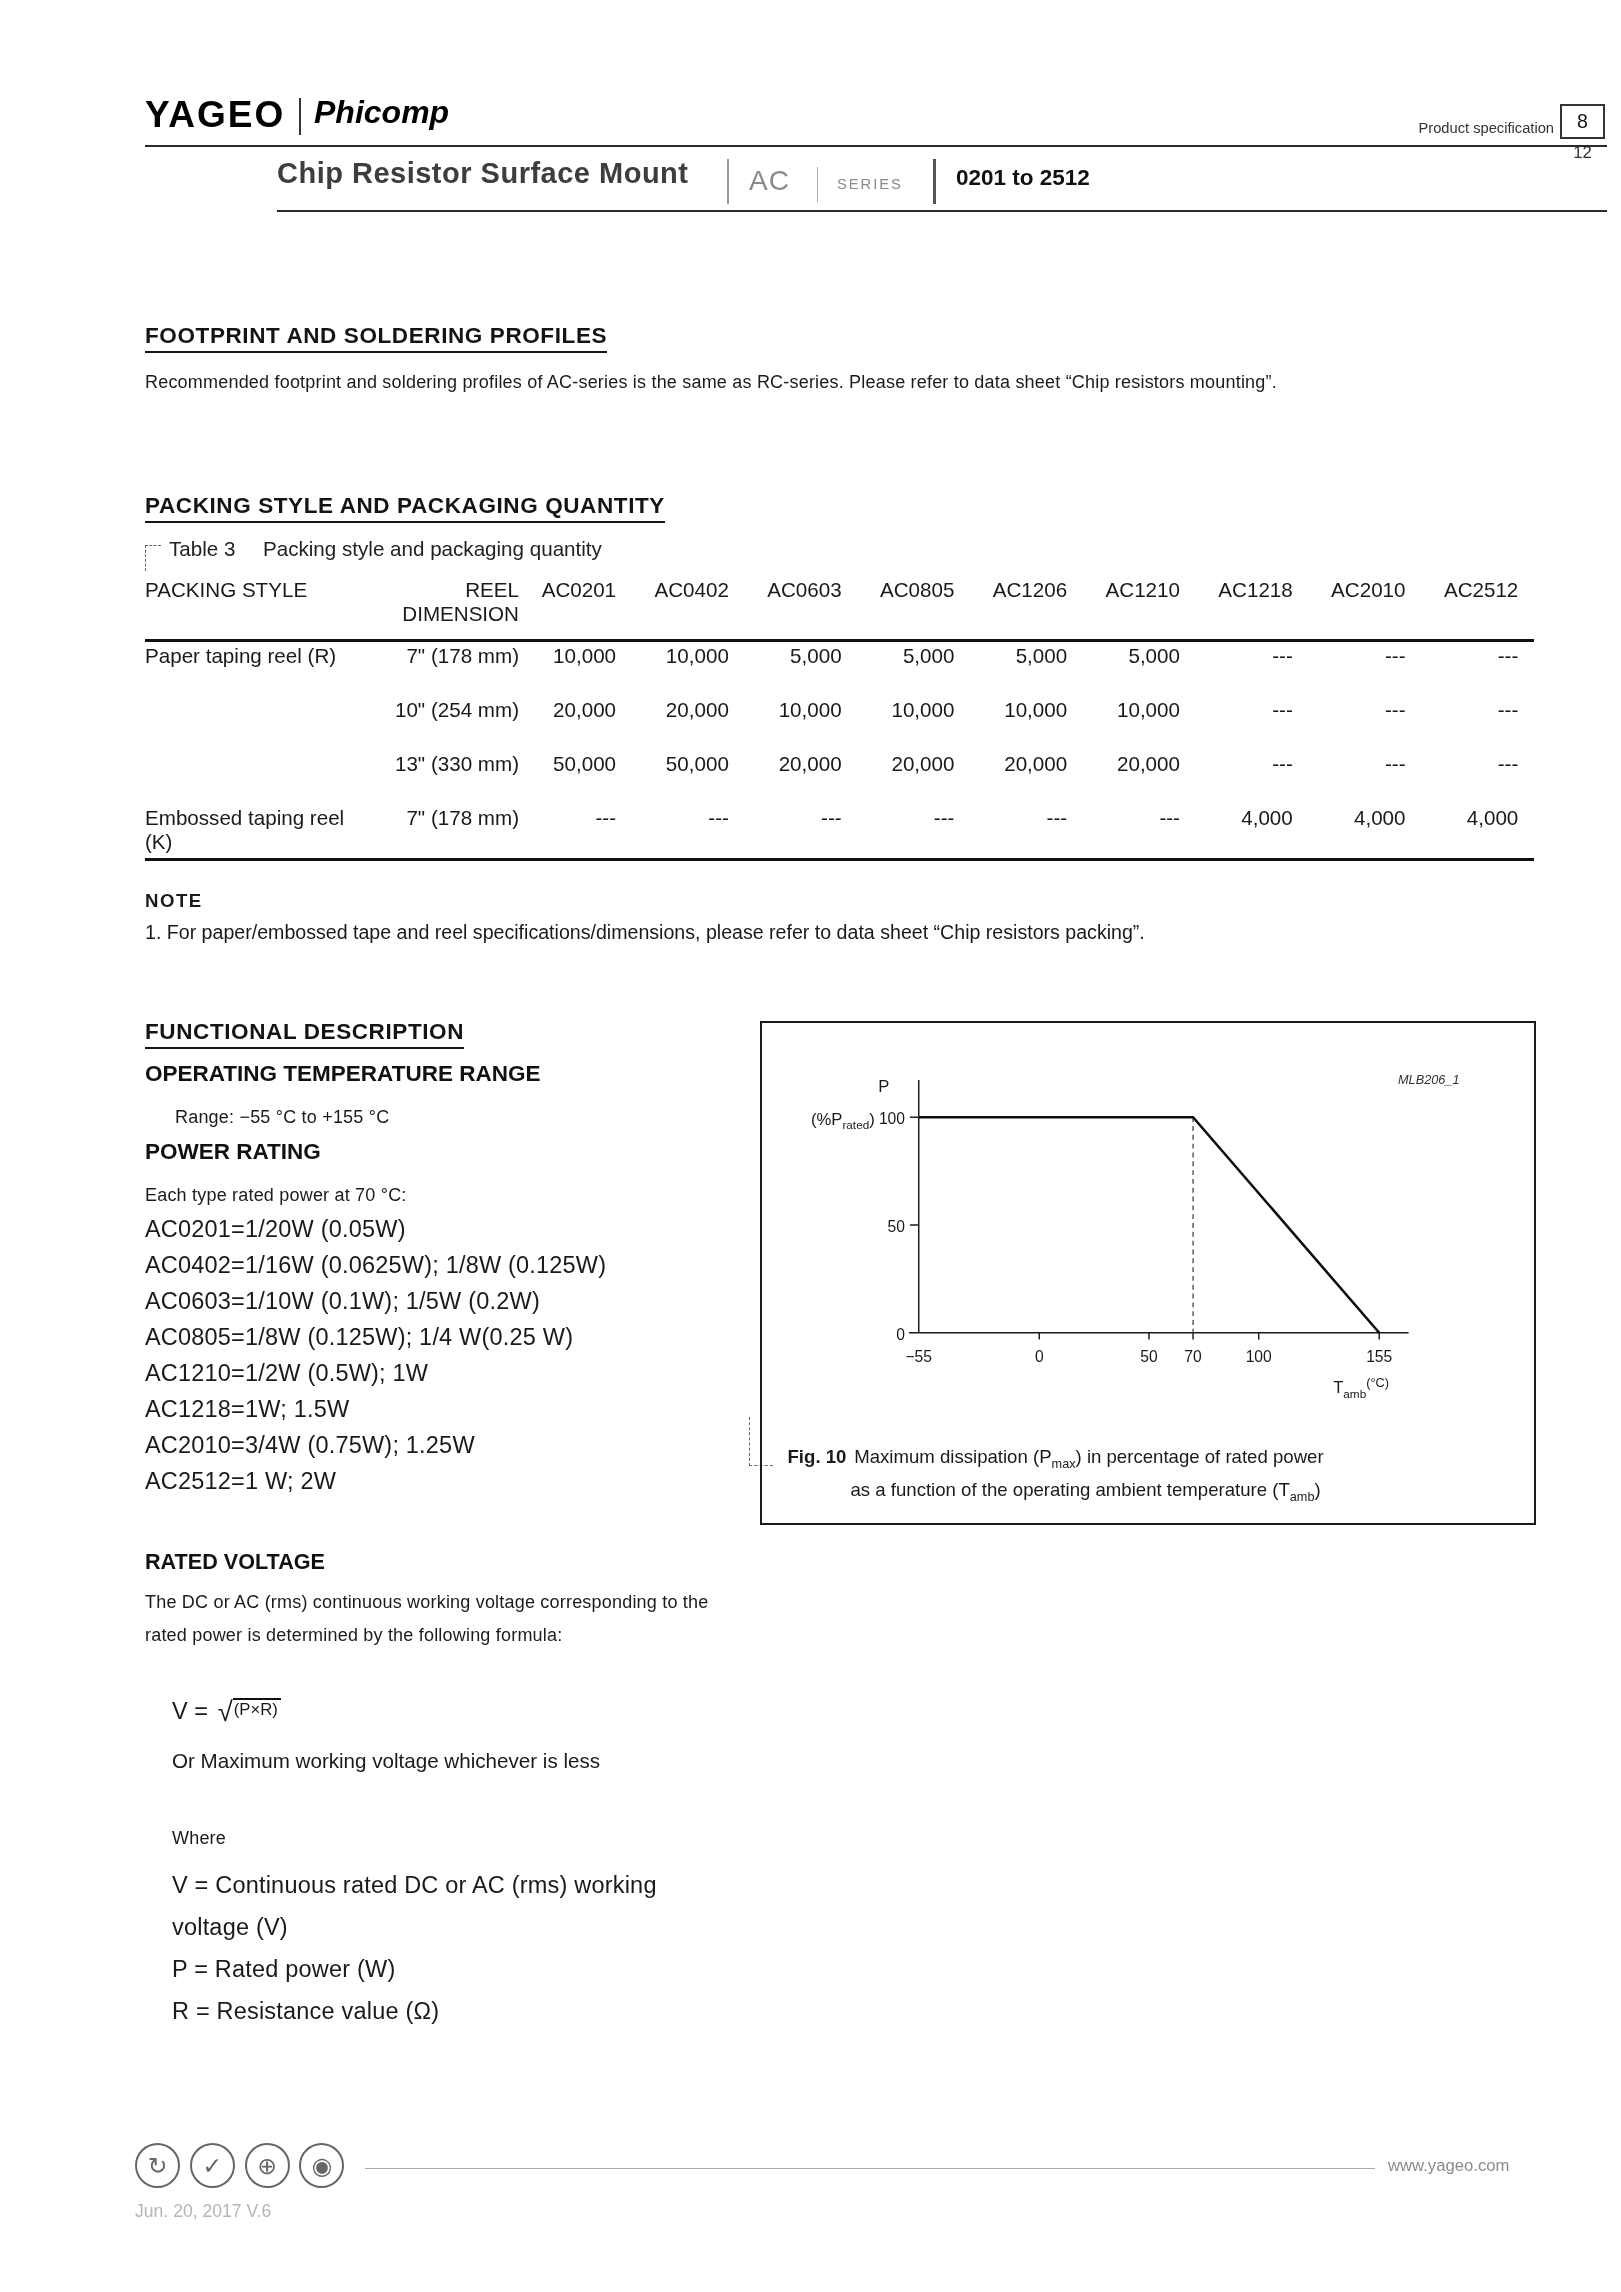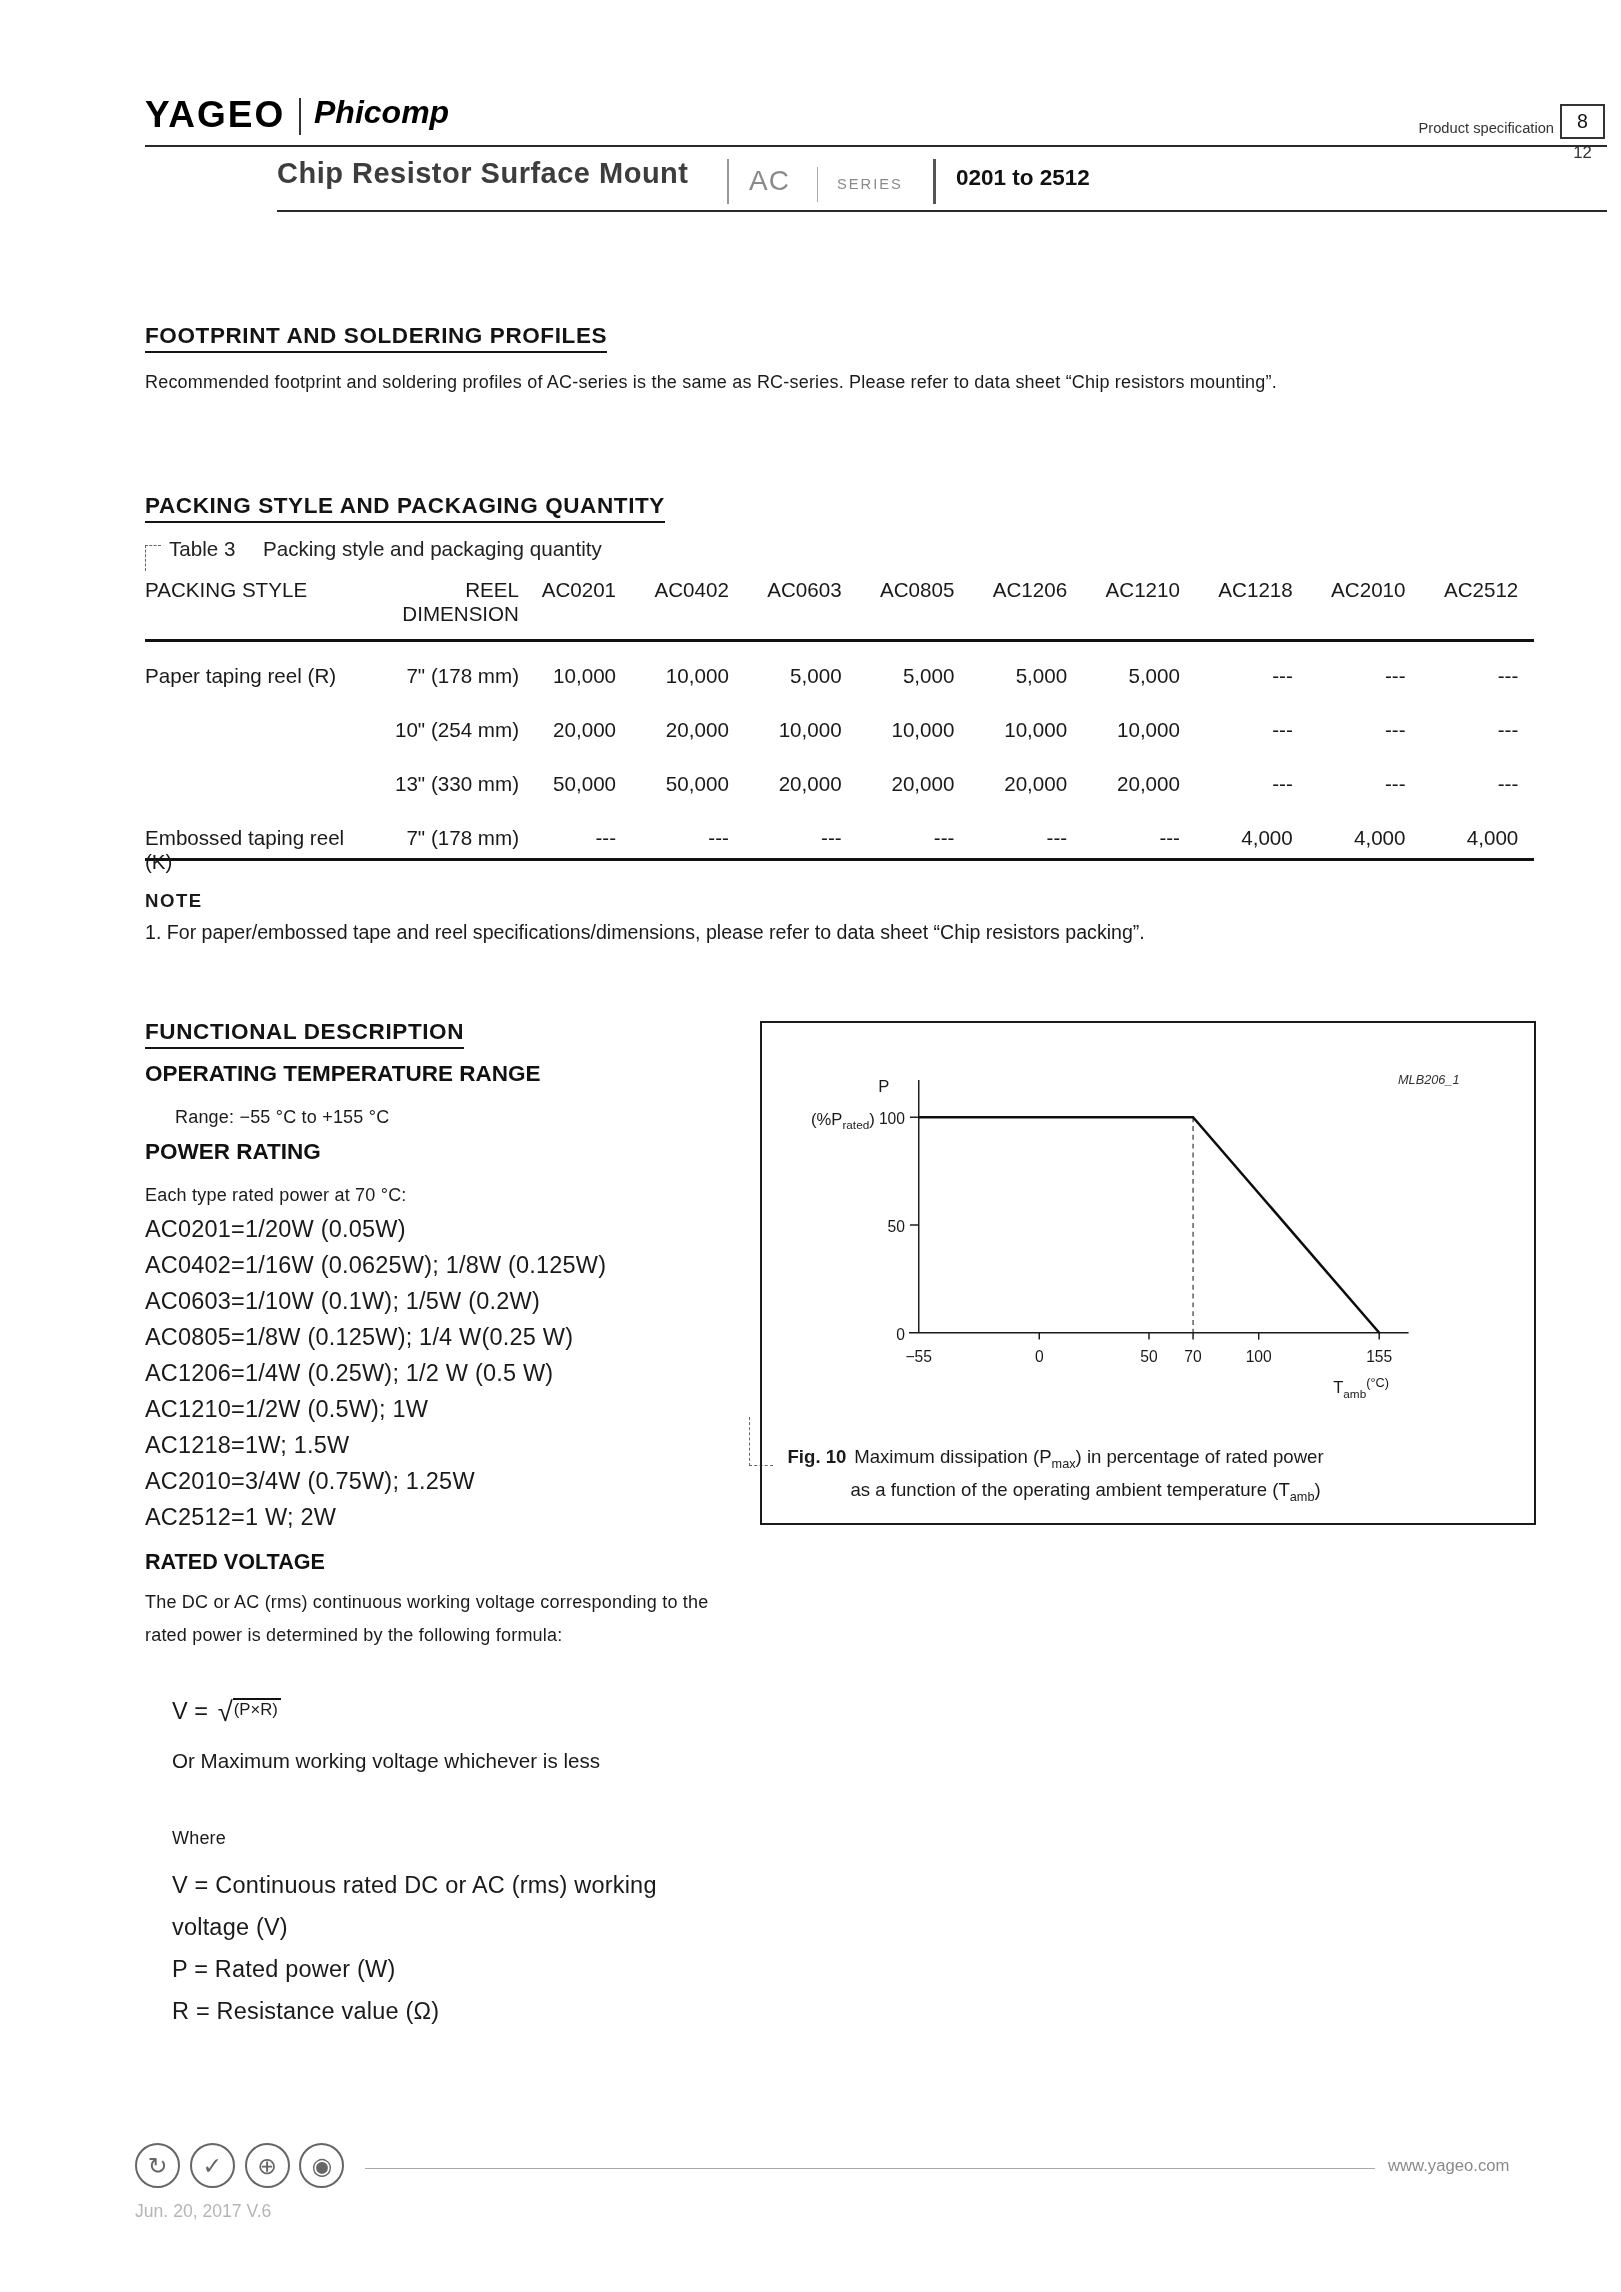"Paper taping reel (R)" .t-body-row .tc { padding-top: 22px -> 2px }
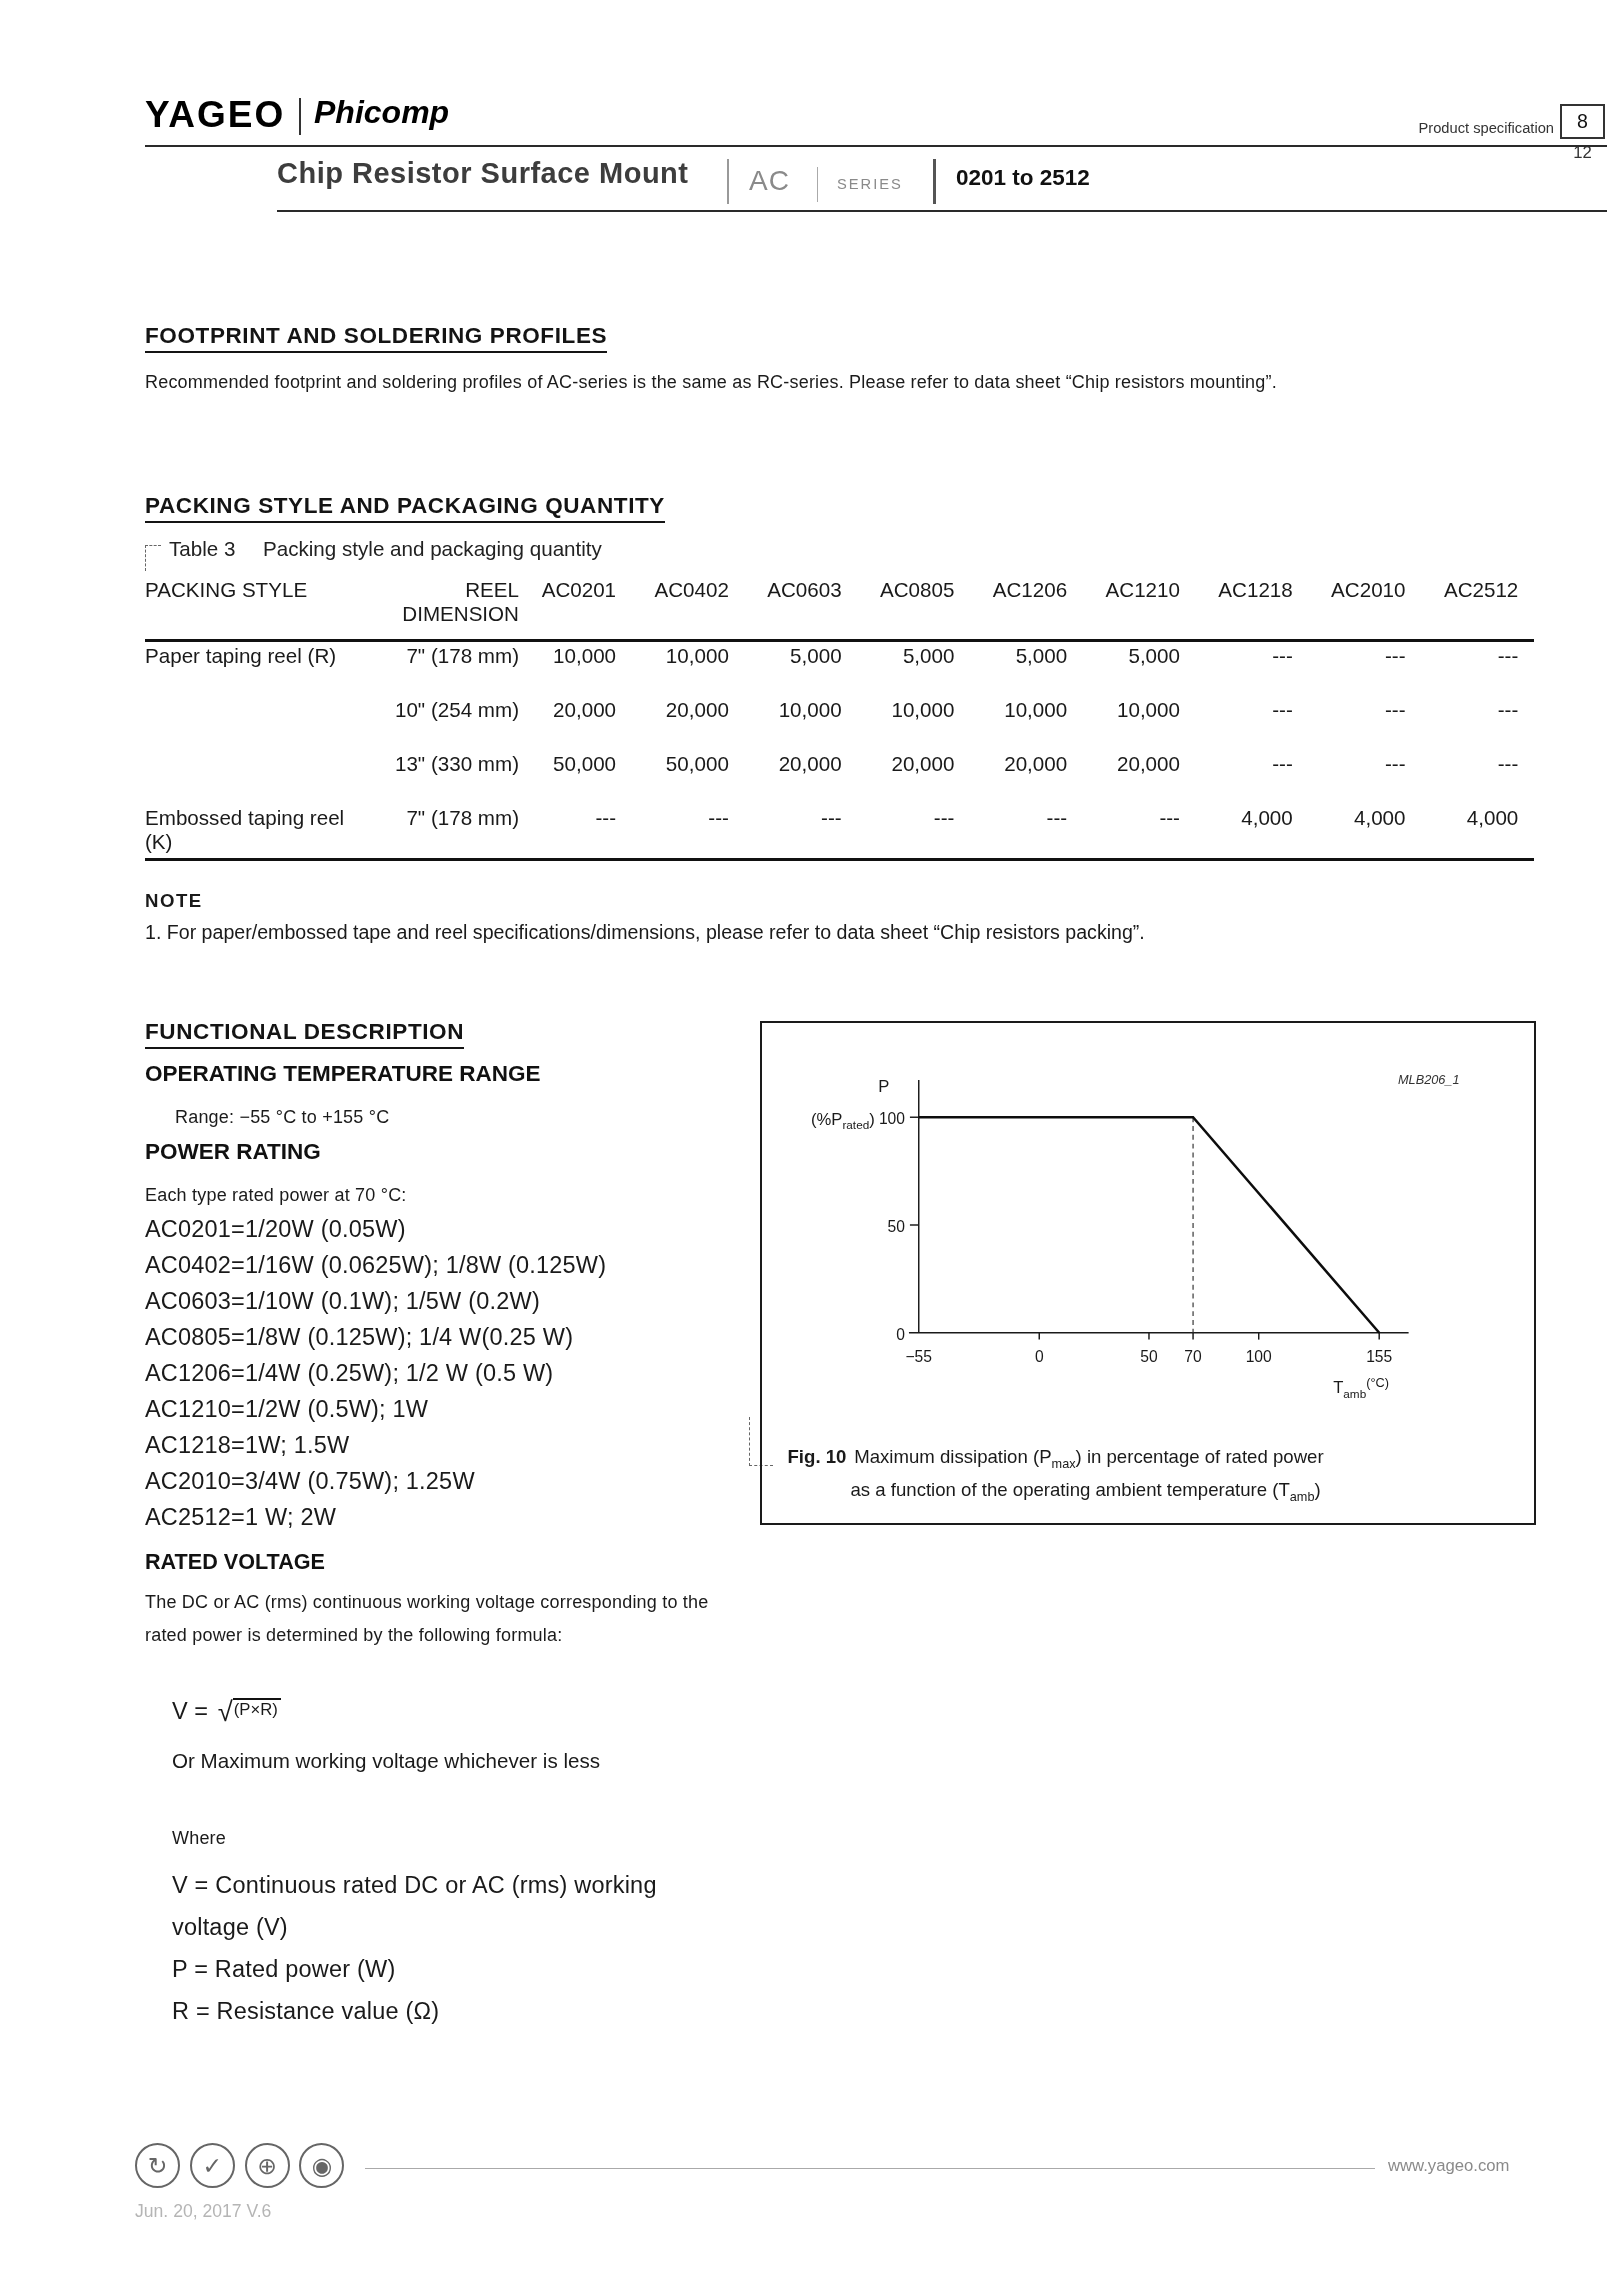"AC1206=1/4W (0.25W); 1/2 W (0.5" div { html: <div>AC1206=1/4W (0.25W); 1/2 W (0.5 W)</div> -> none }
